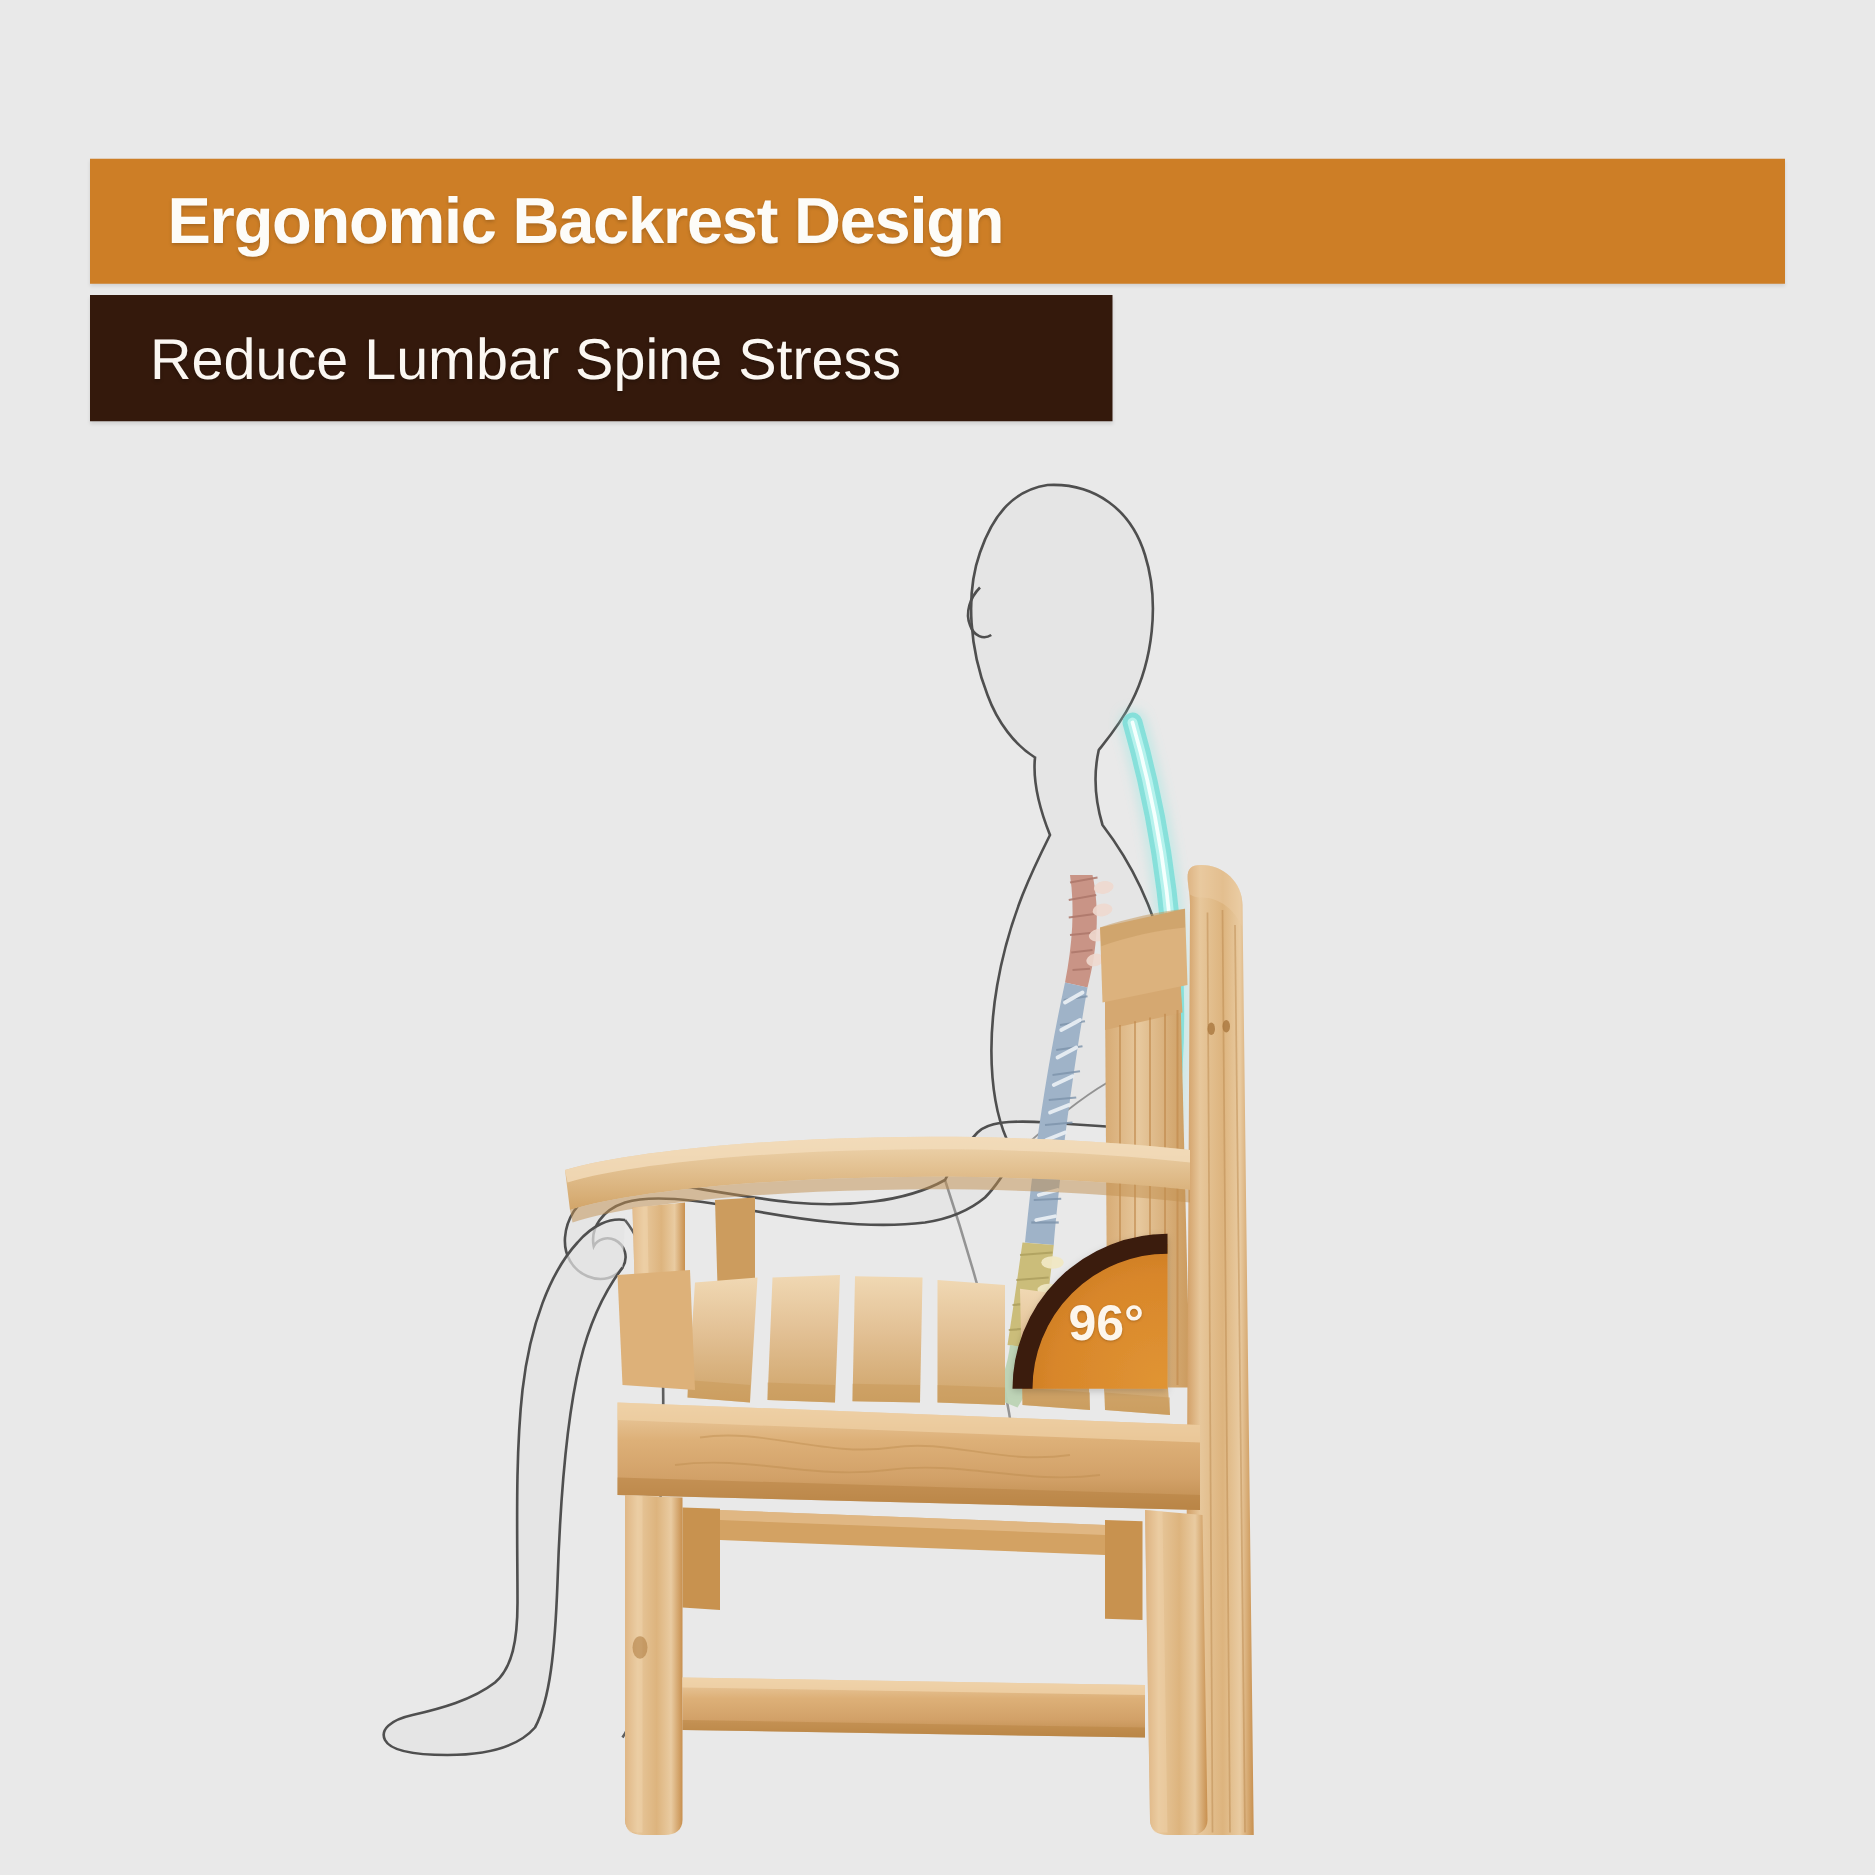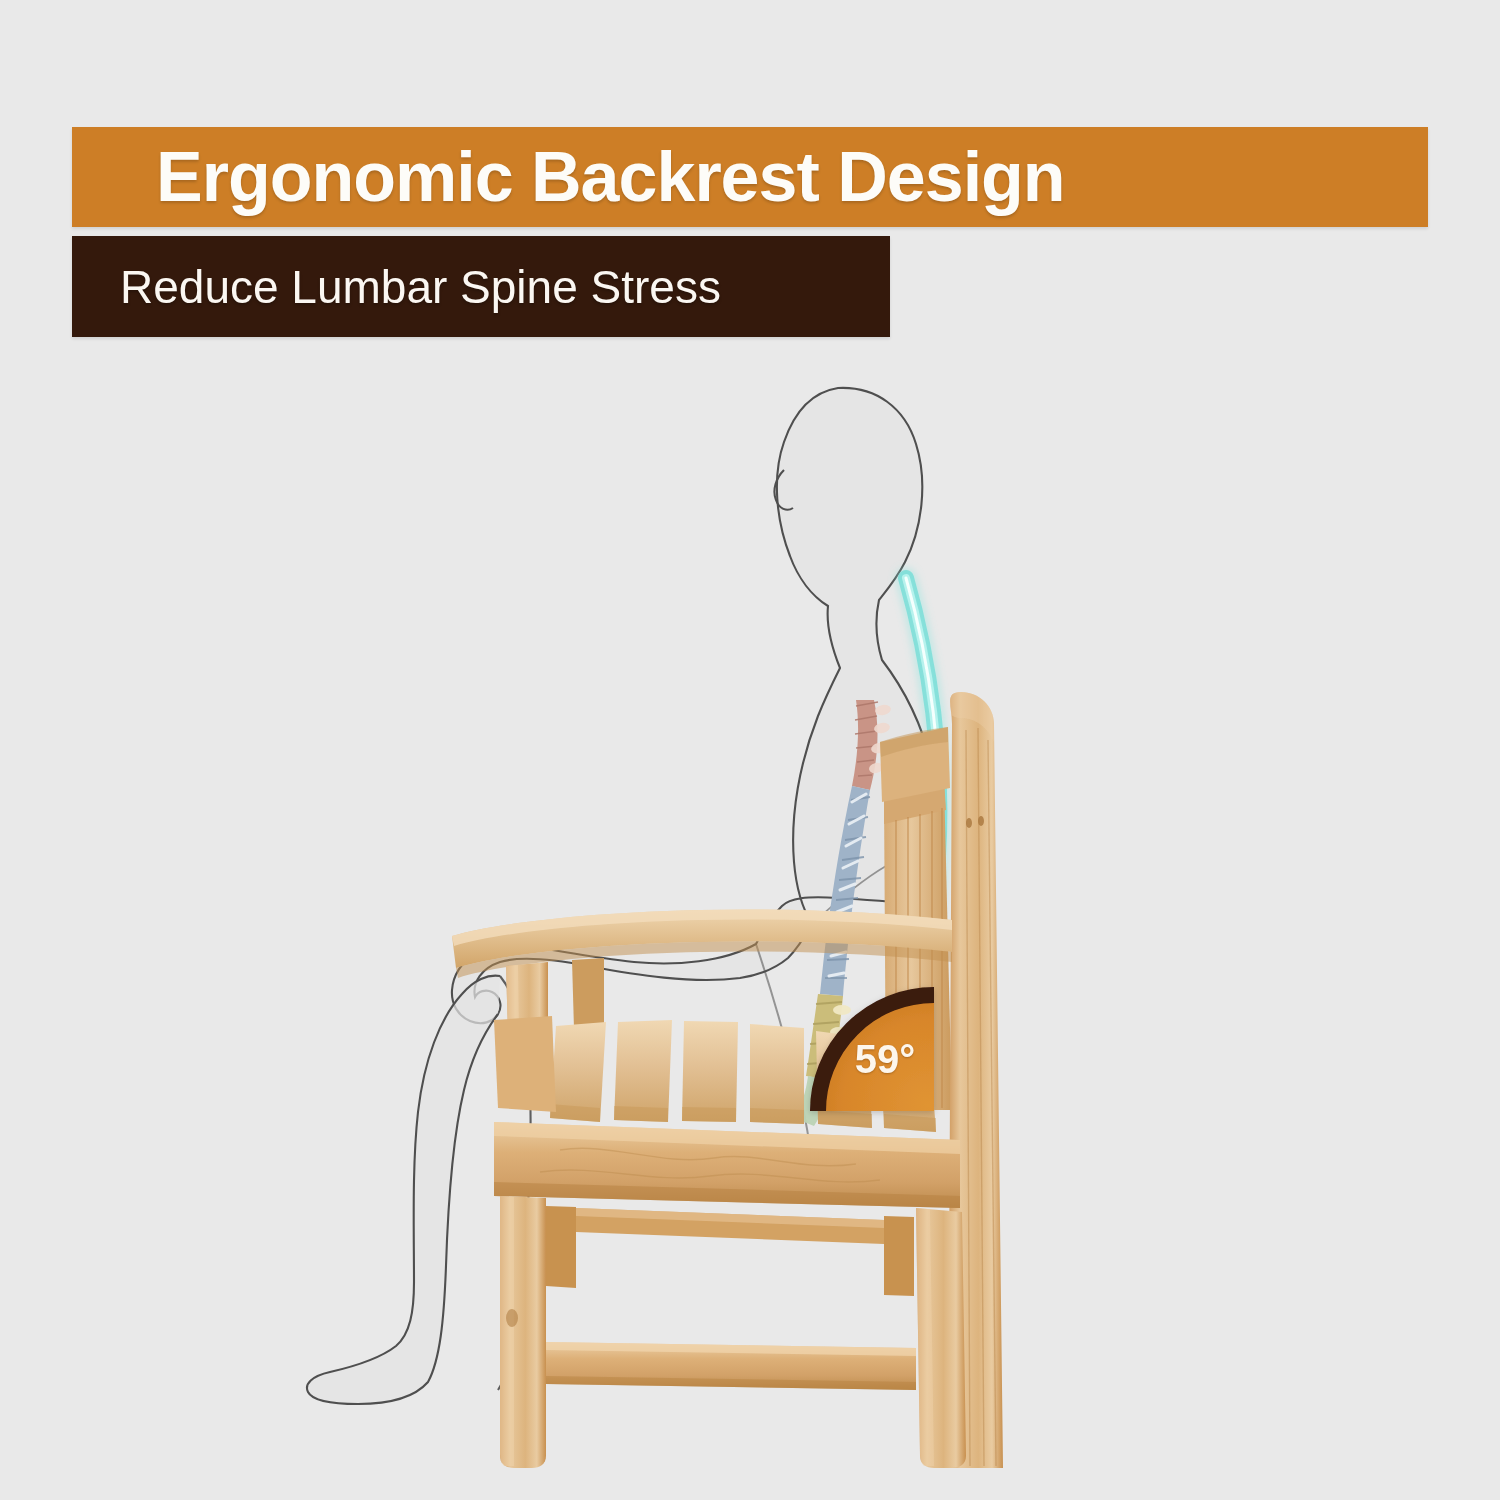"Ergonomic Backrest Design" .banner-title span { font-size: 70px -> 52px; margin-left: 84px -> 62px }
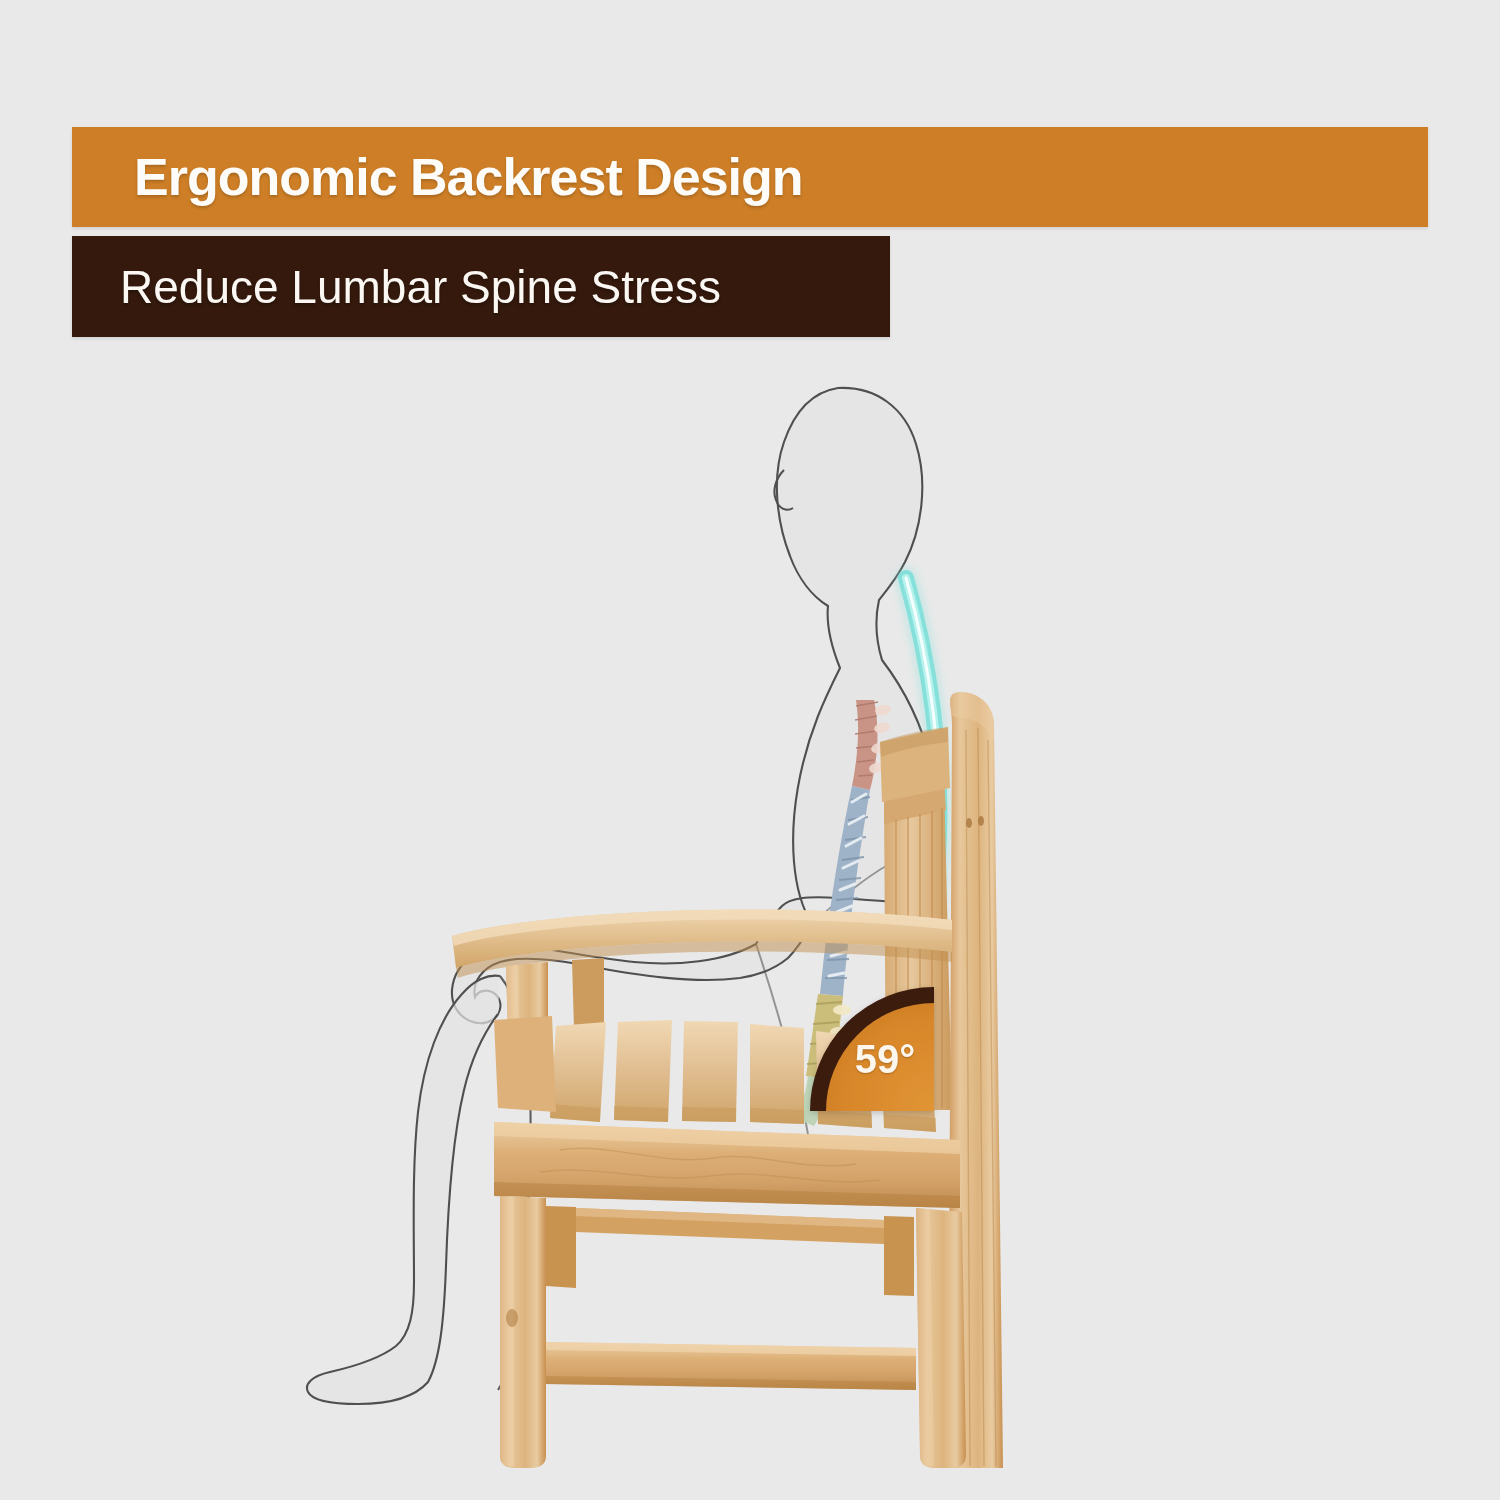"59°" div.label { text: 59 -> 96 }
